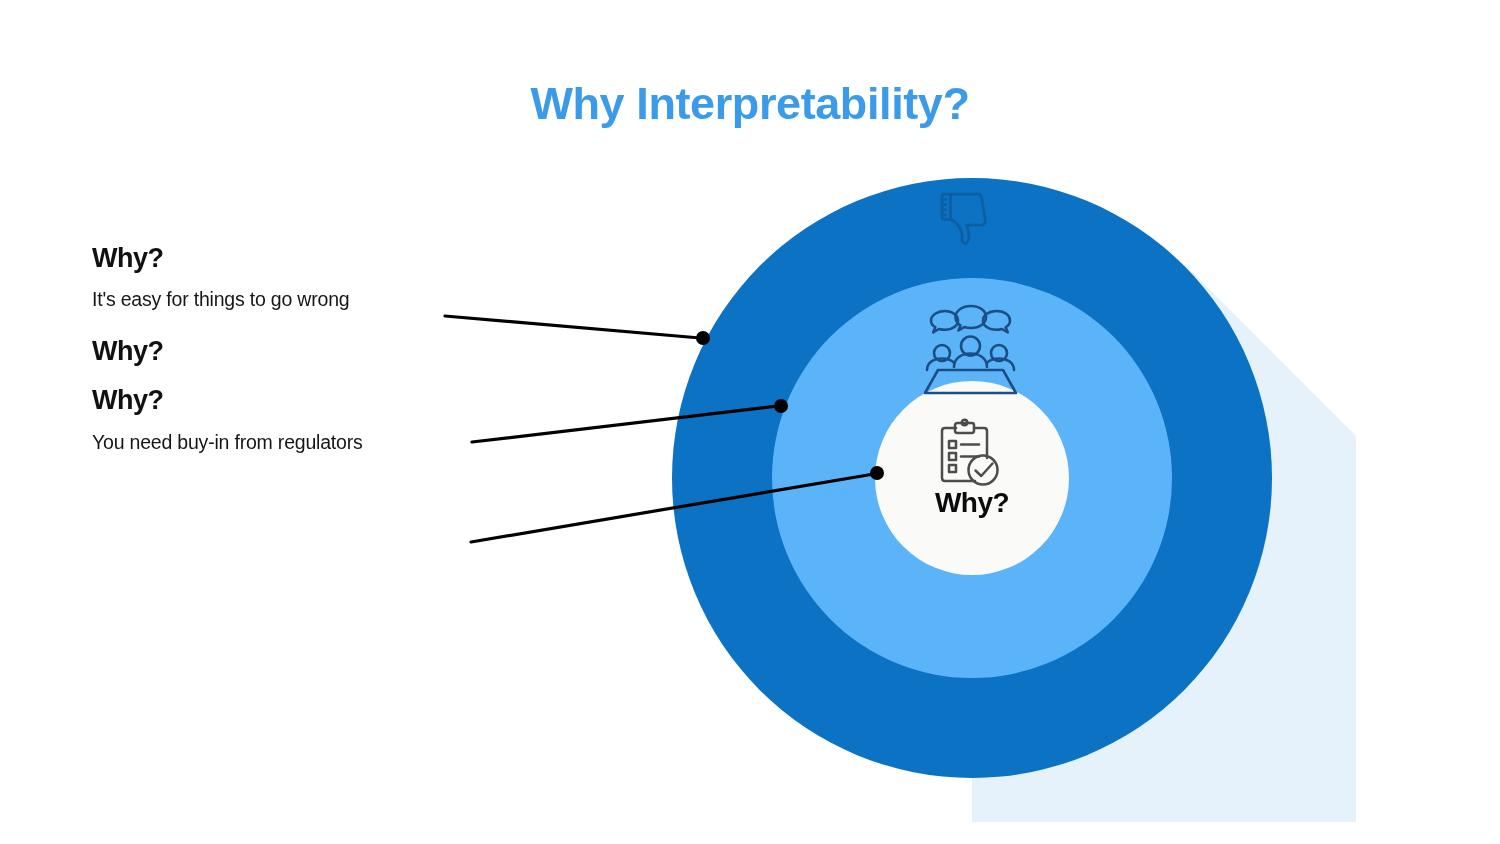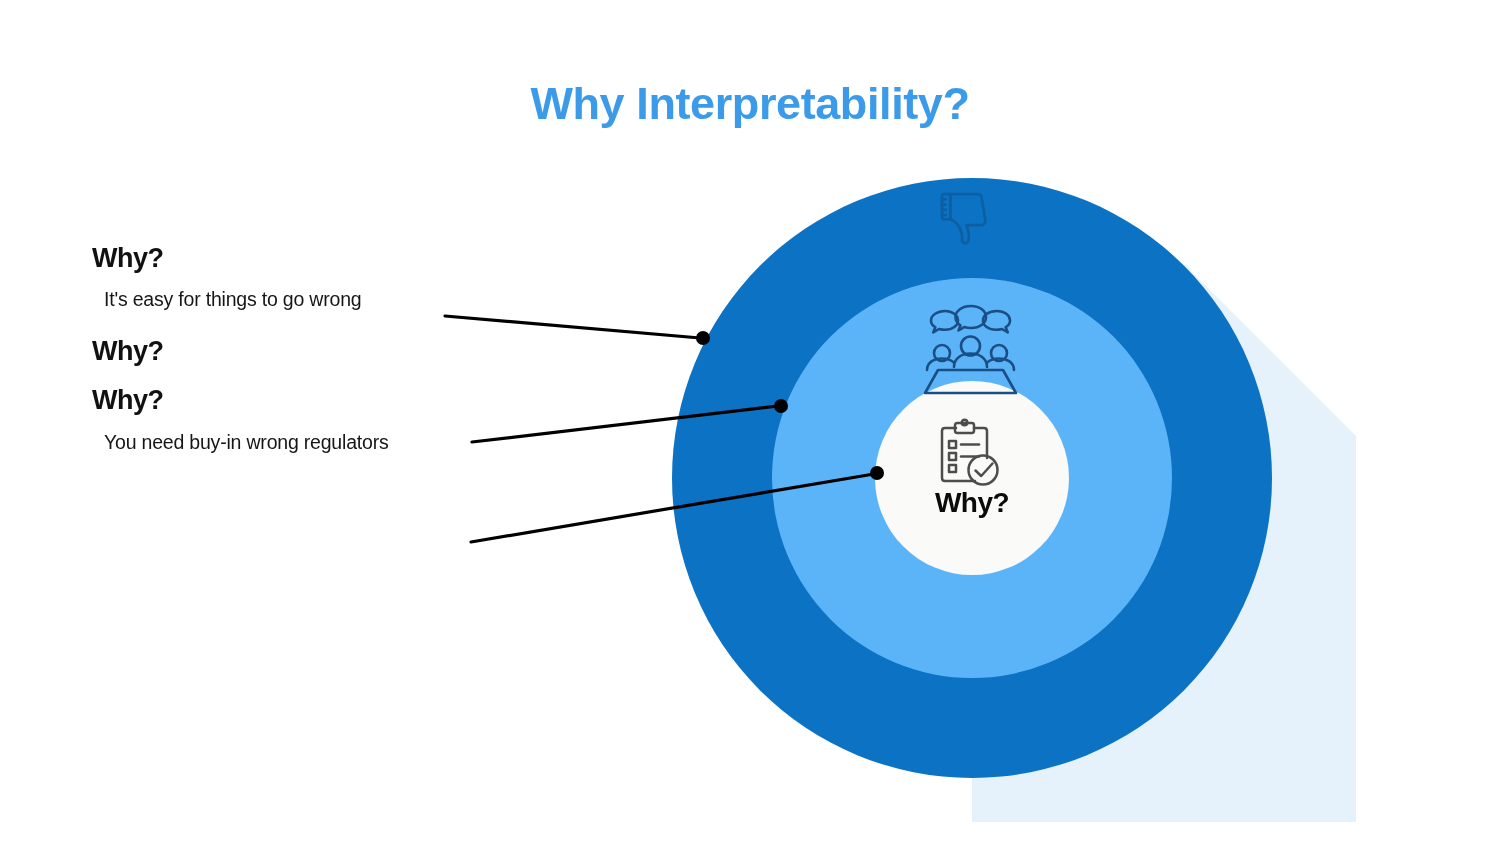"It's easy for things to" .legend-desc { margin: 12px -> 0 }
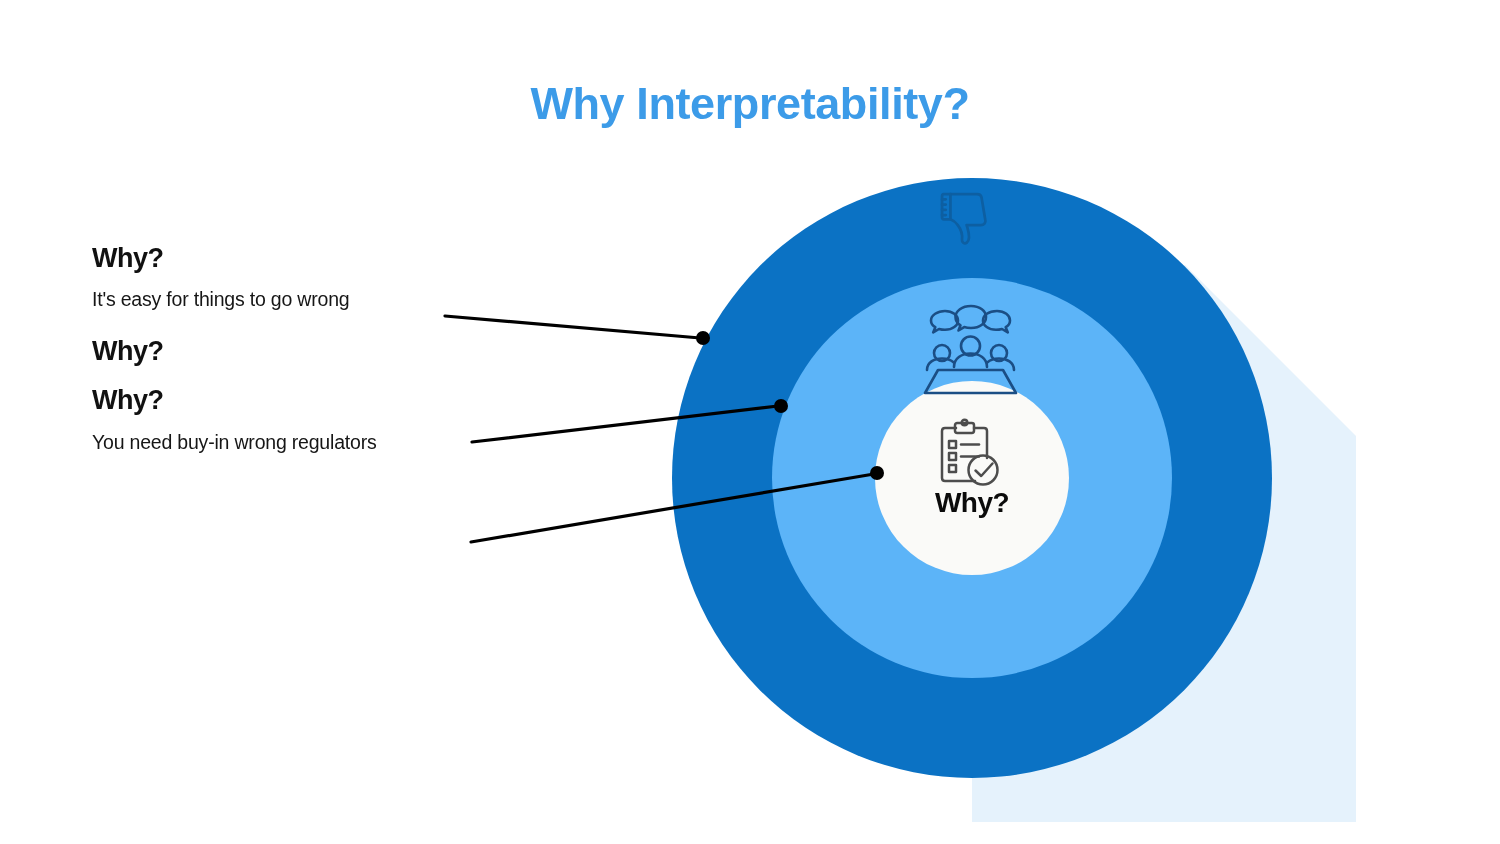"You need buy-in wrong regulators" p.legend-desc { text: wrong -> from }
